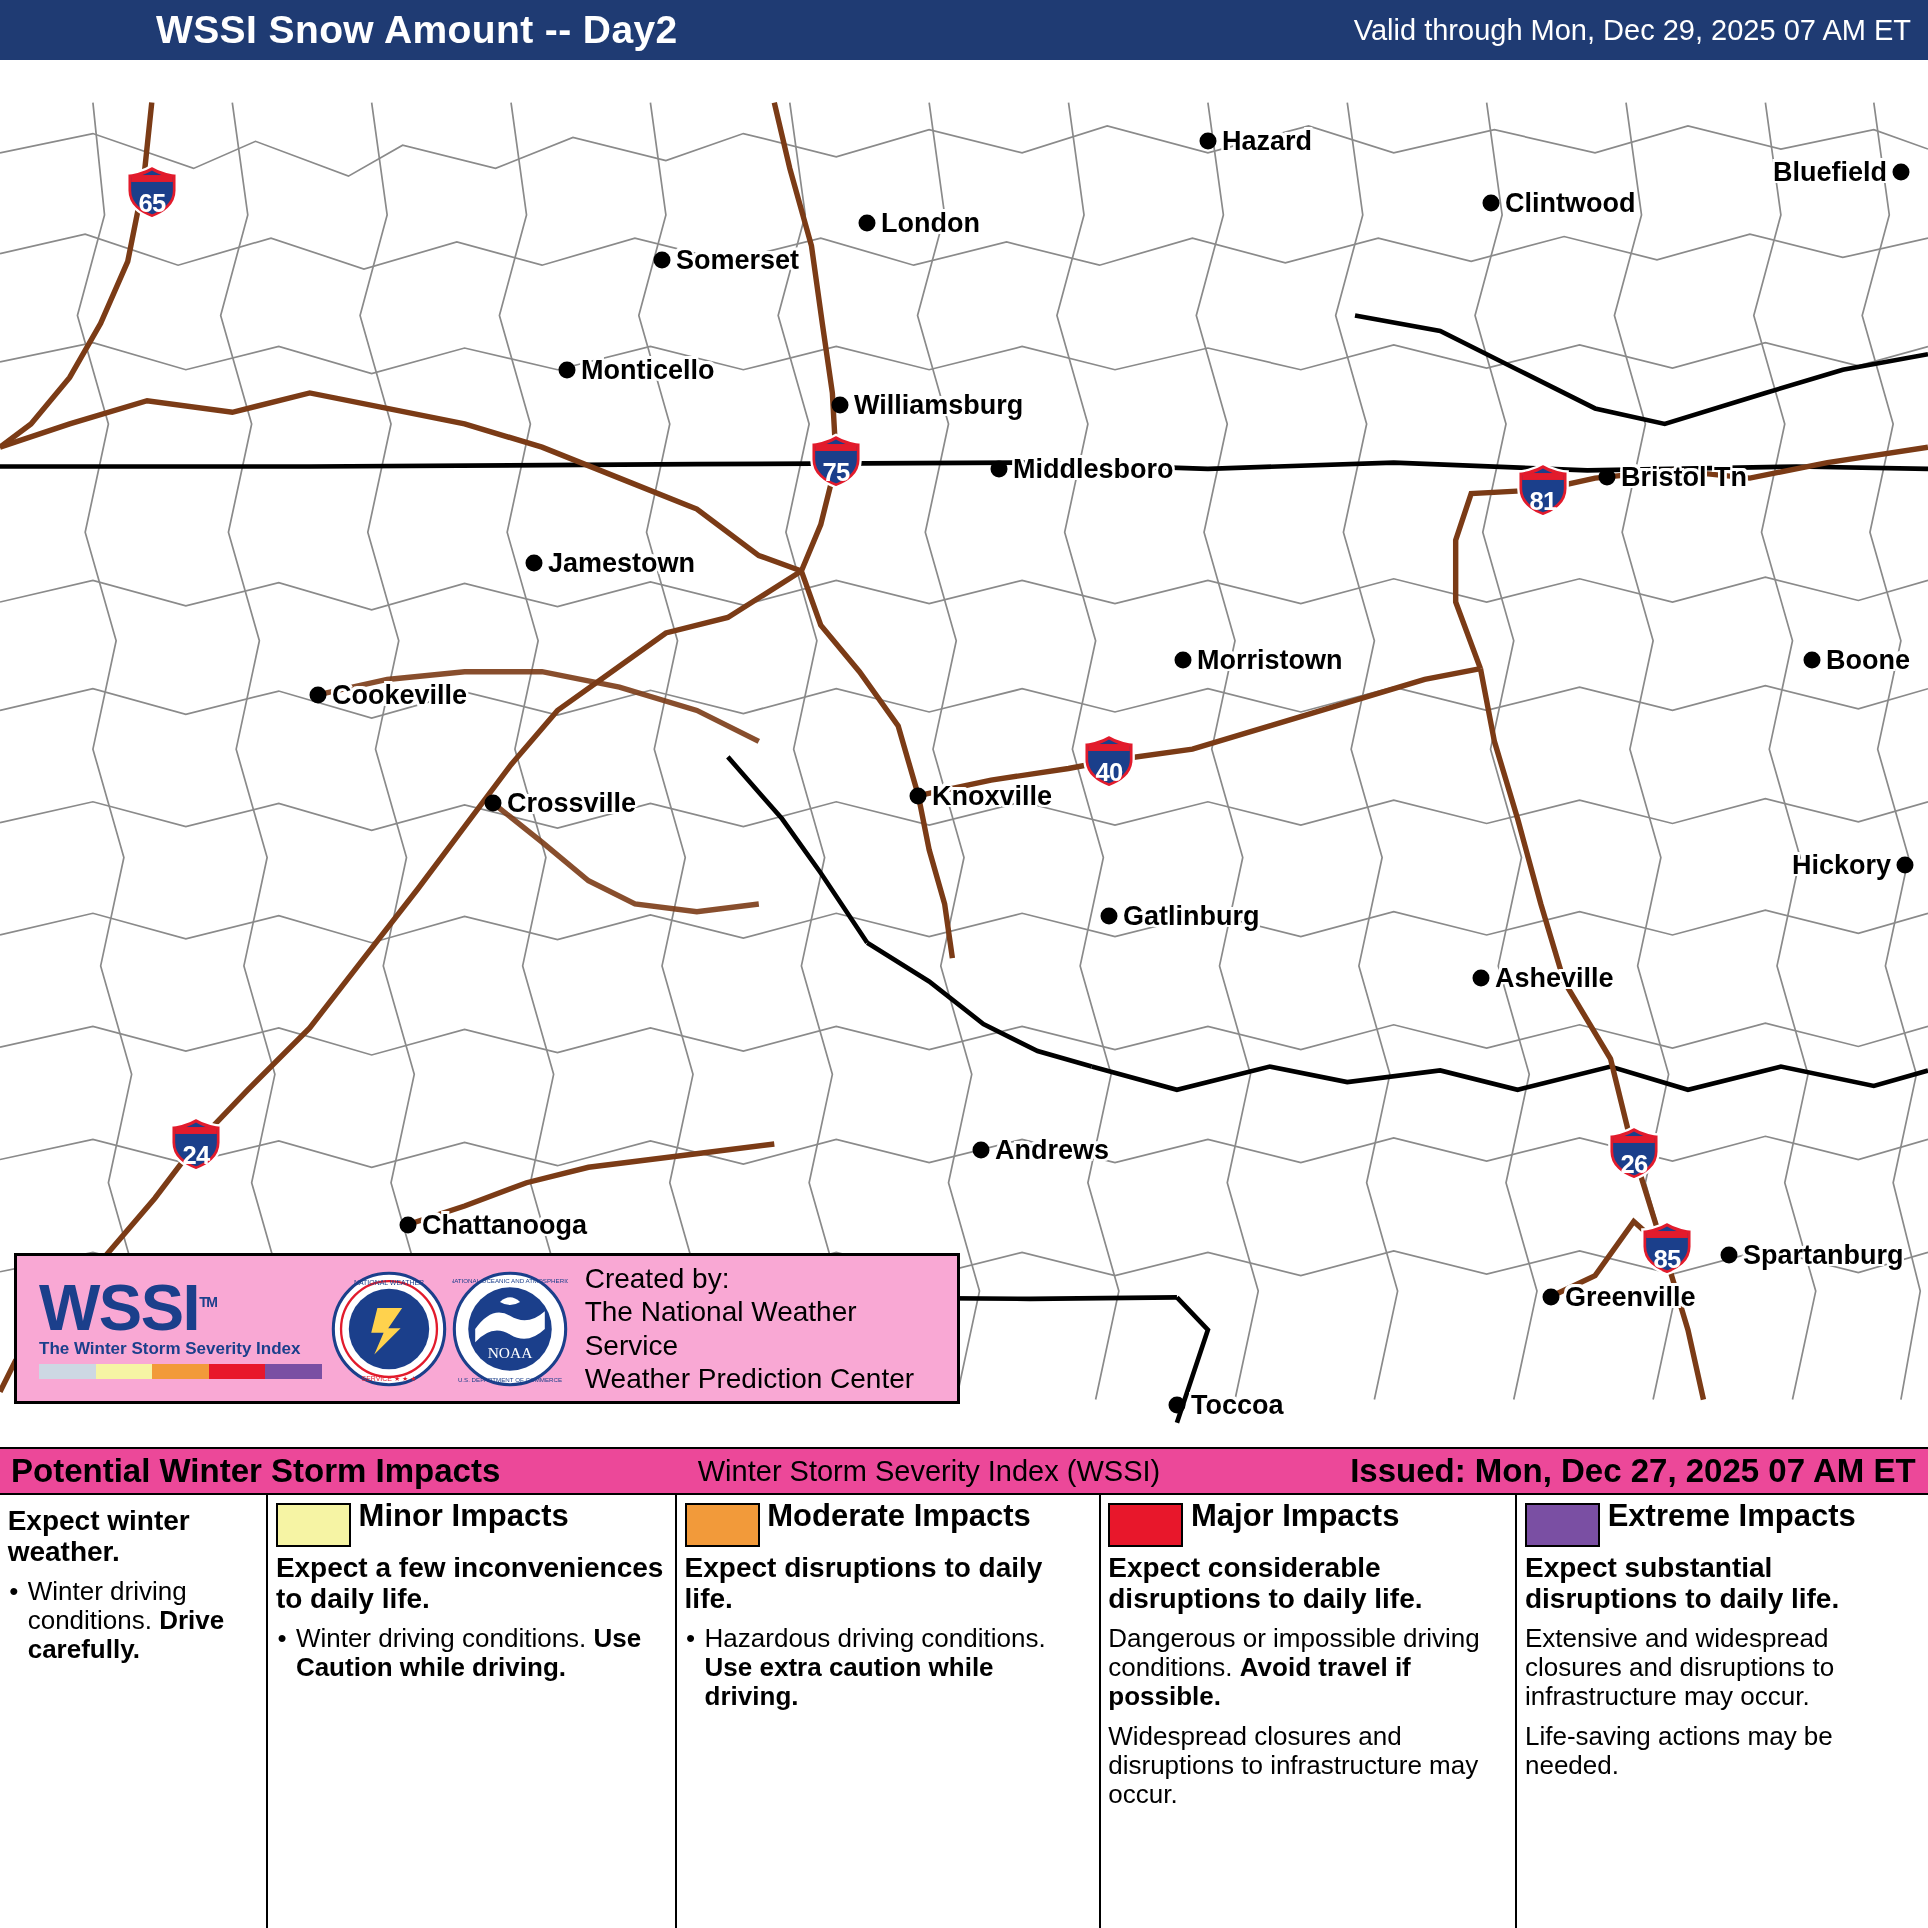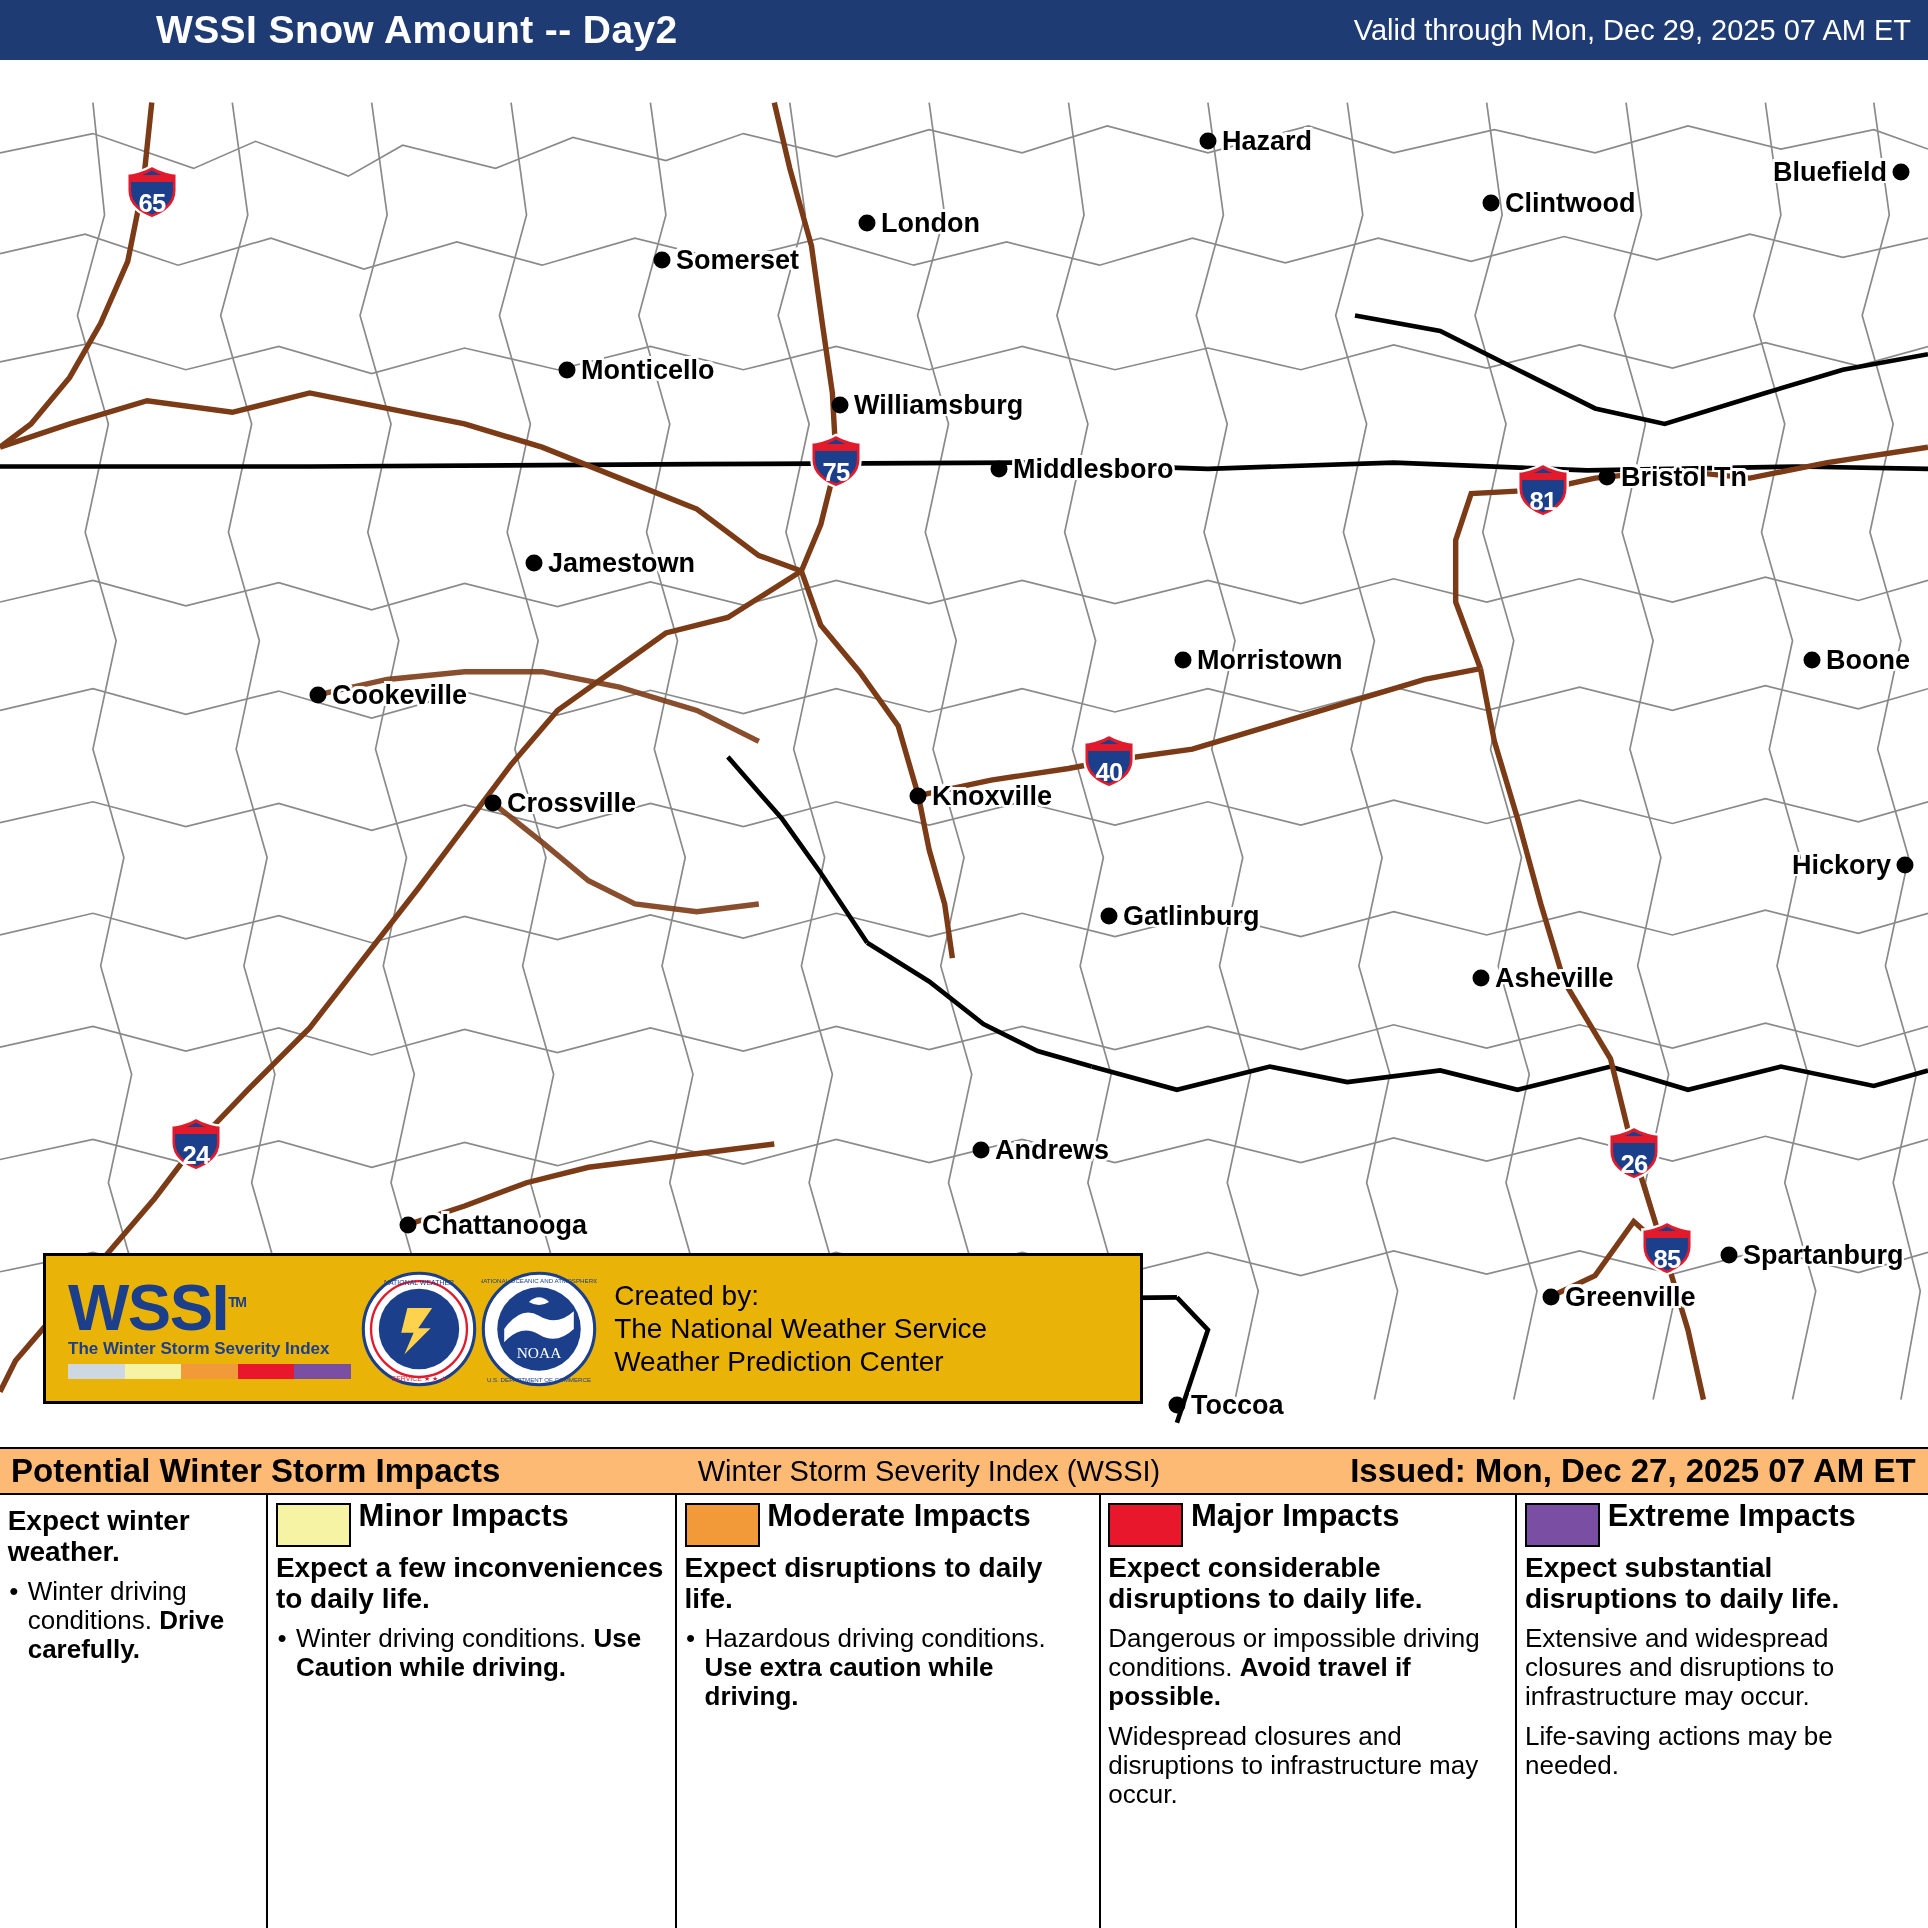"WSSITM" #logo-box { background: #eab308 -> #f9a8d4; margin-left: 29px -> none; width: 1100px -> 946px }
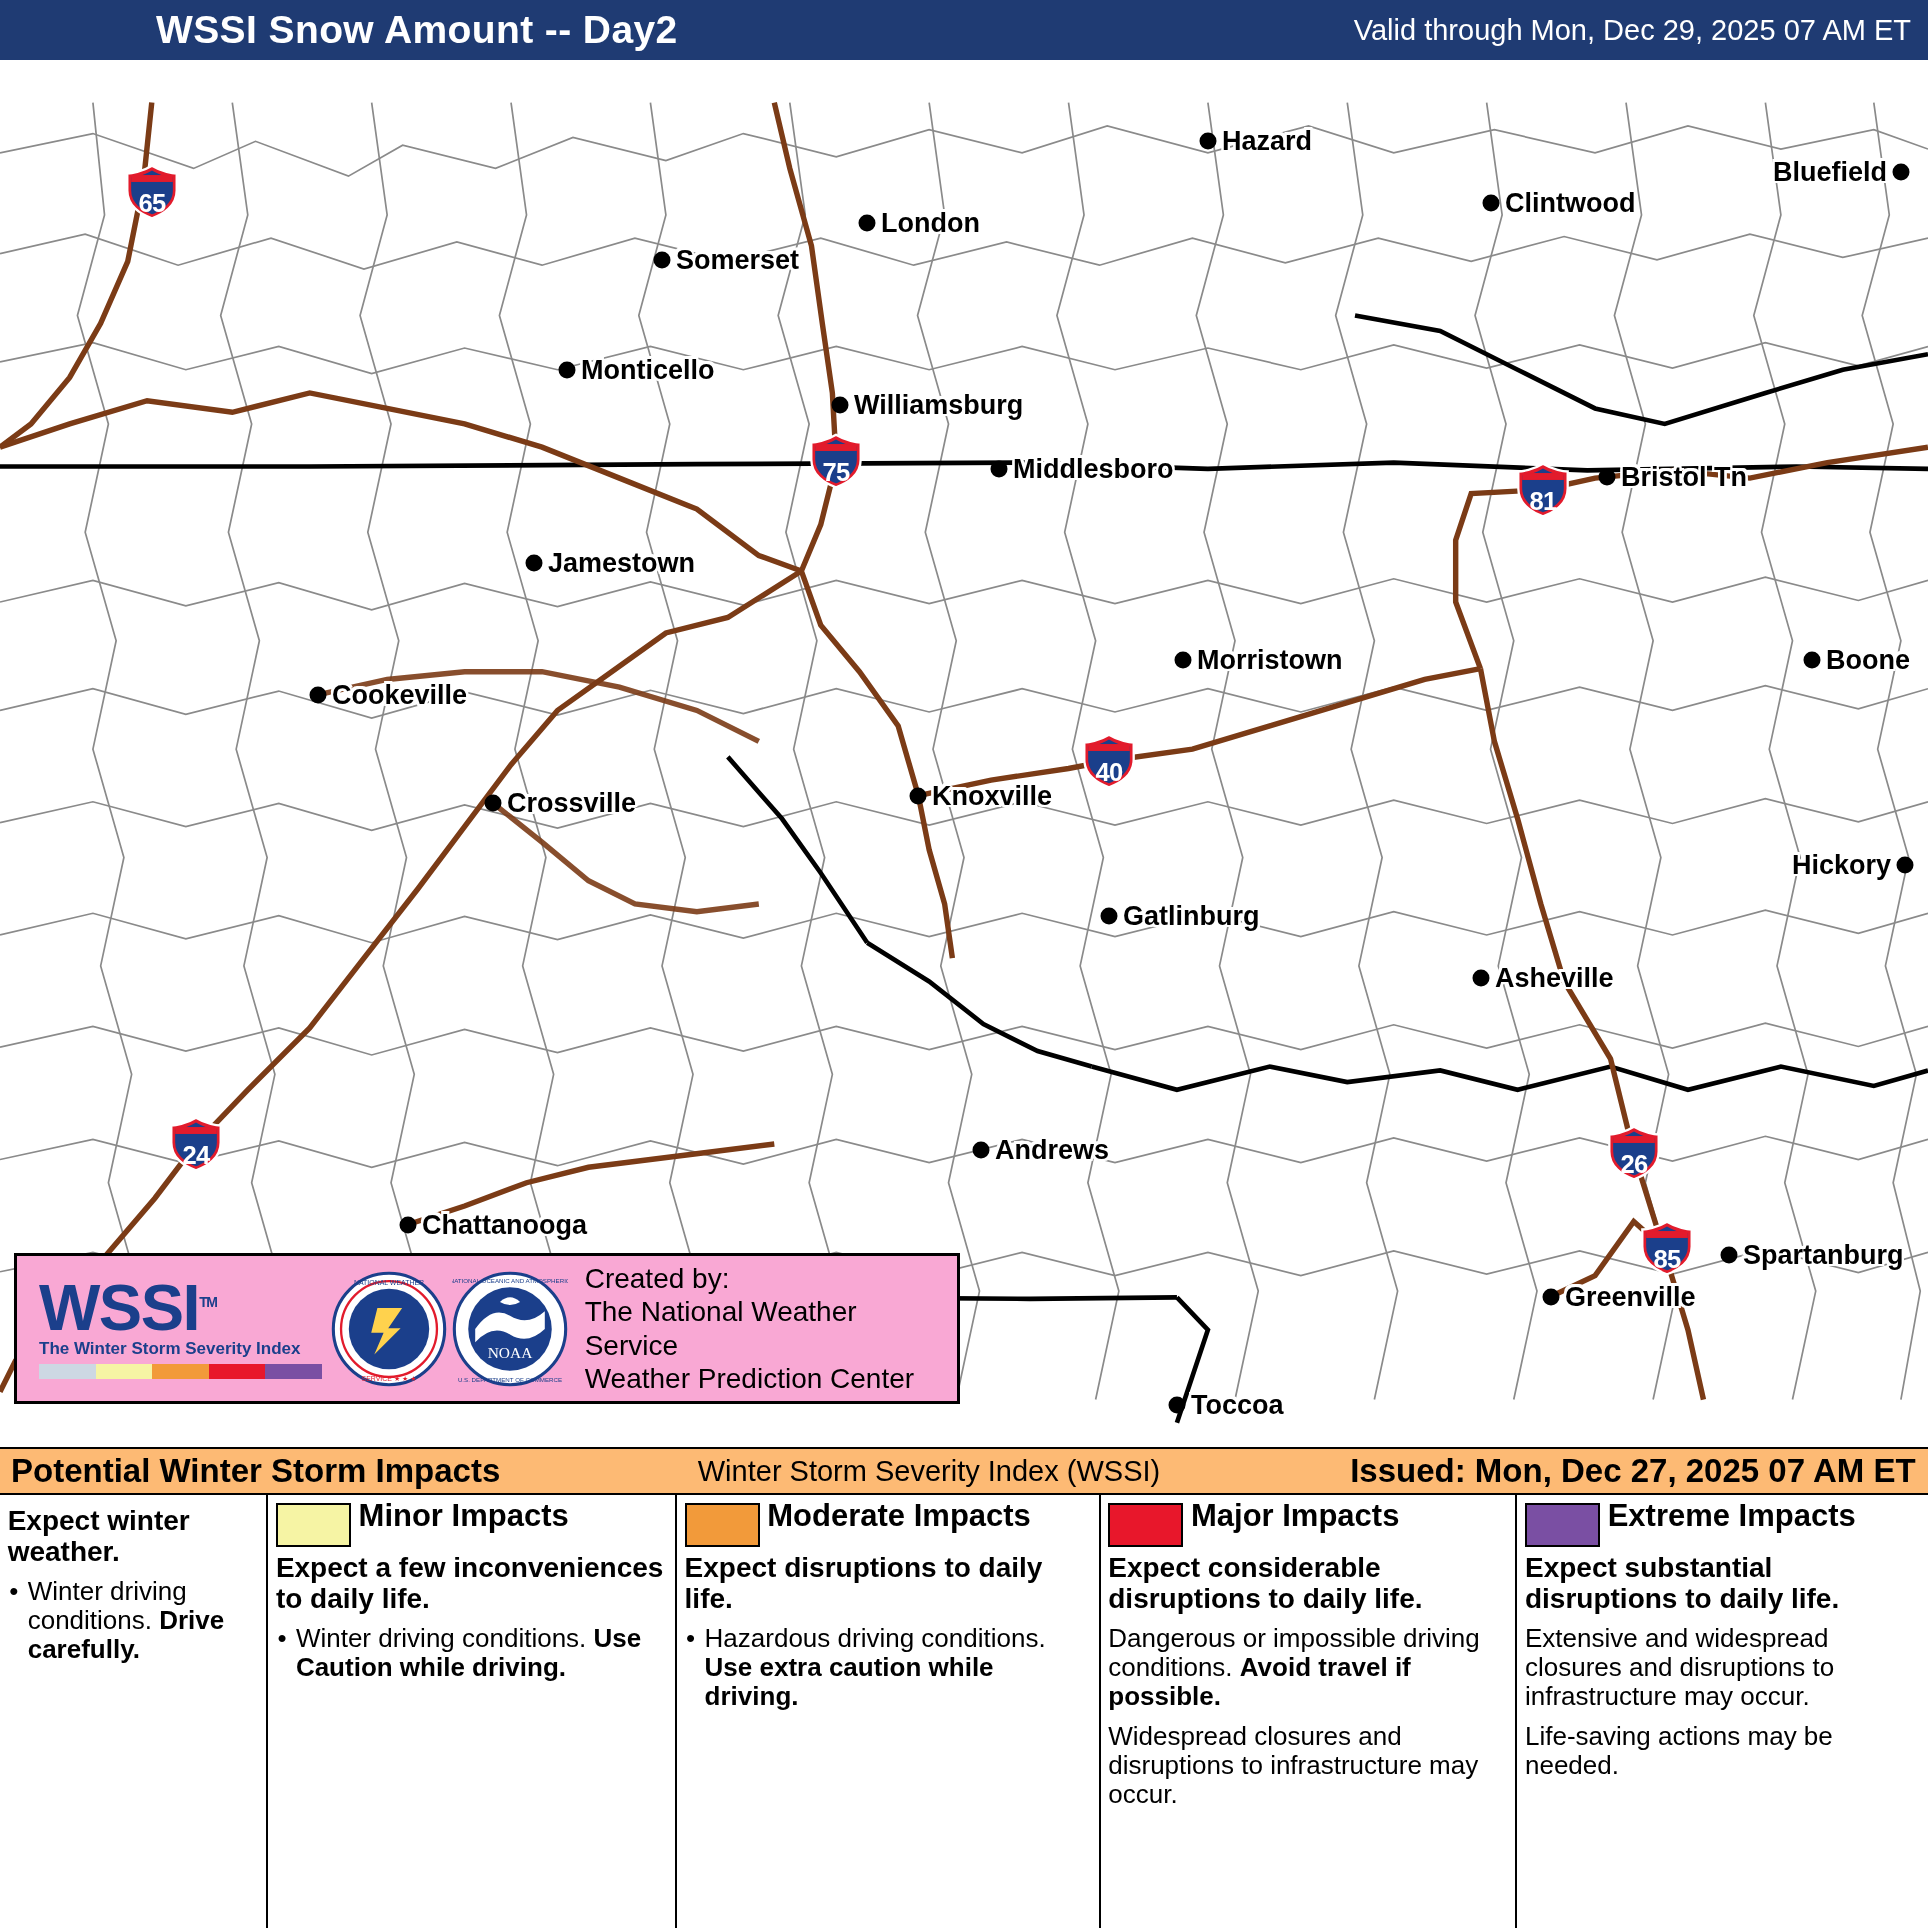"Potential Winter Storm Impacts" #impacts-header { background: #fdba74 -> #ec4899 }
